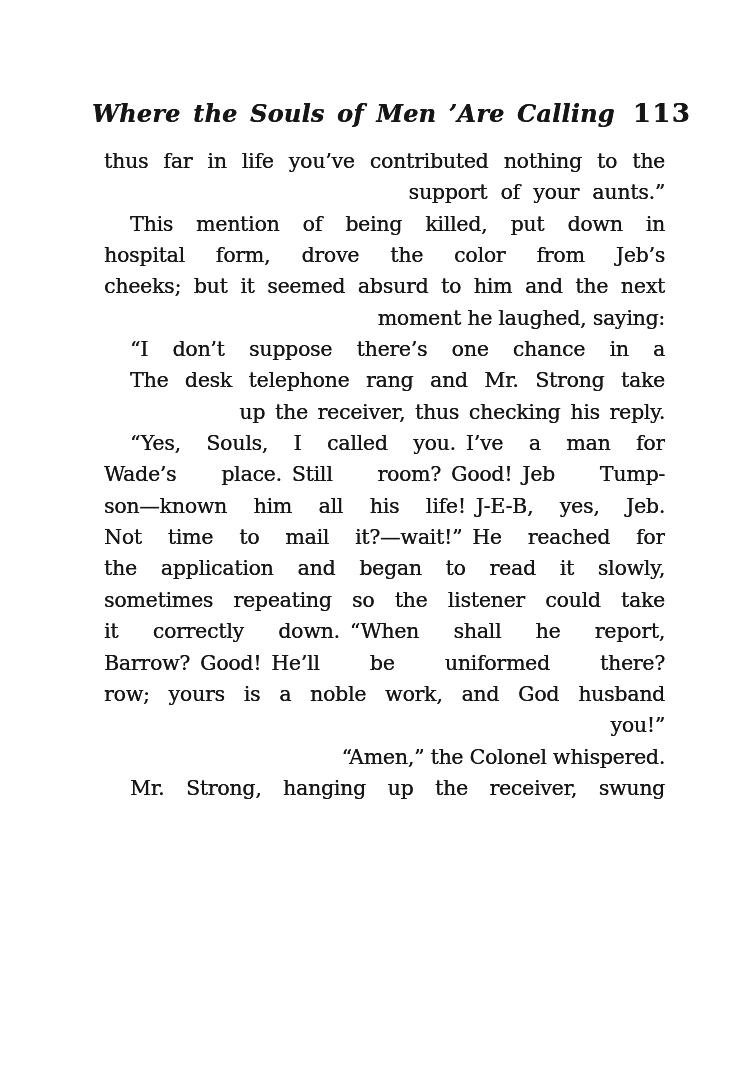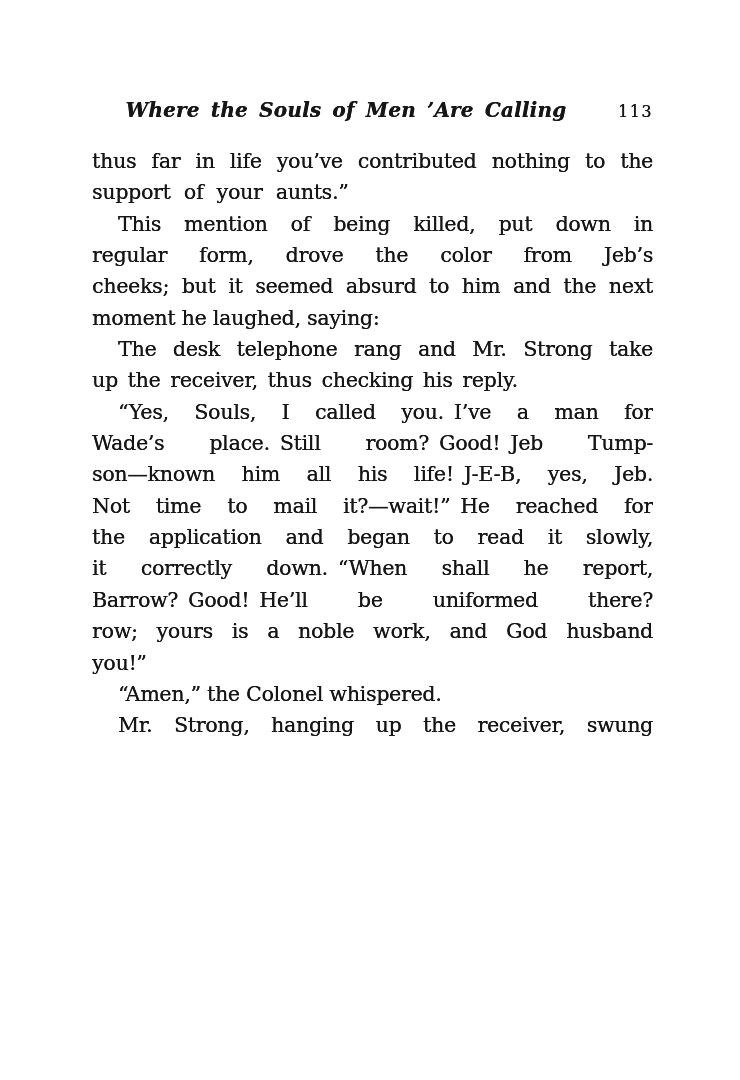"Where the Souls of Men" .rh-title { font-size: 20px -> 24px }
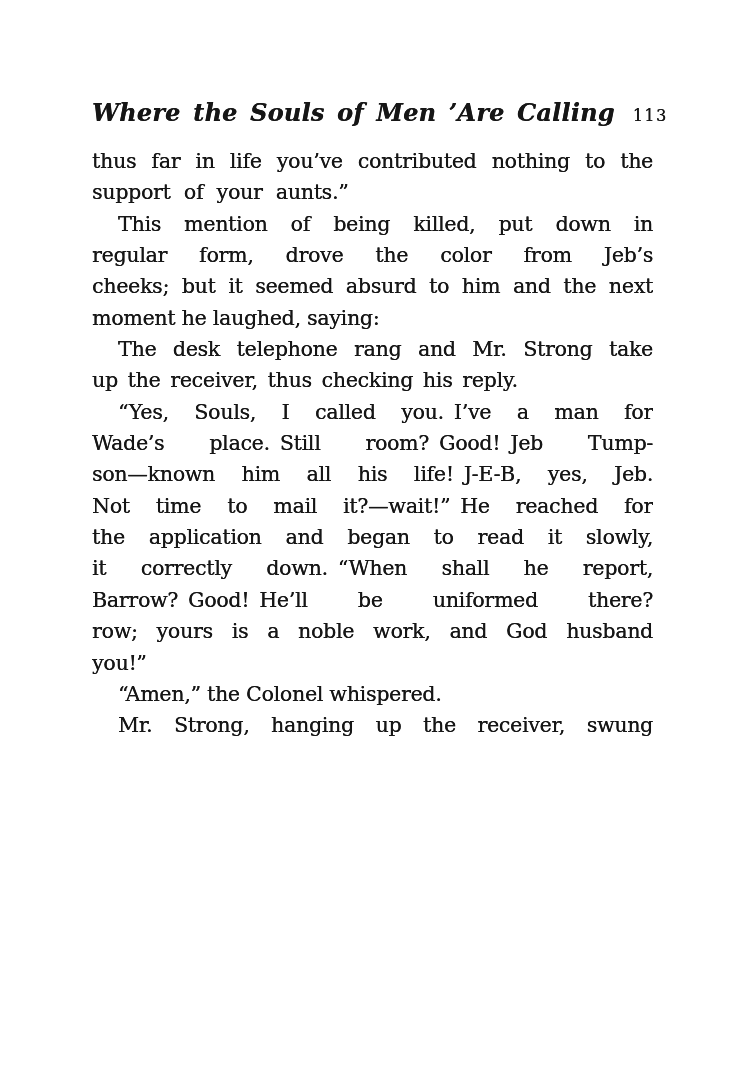"113" .rh-num { font-size: 16px -> 26px; font-weight: 400 -> 700 }
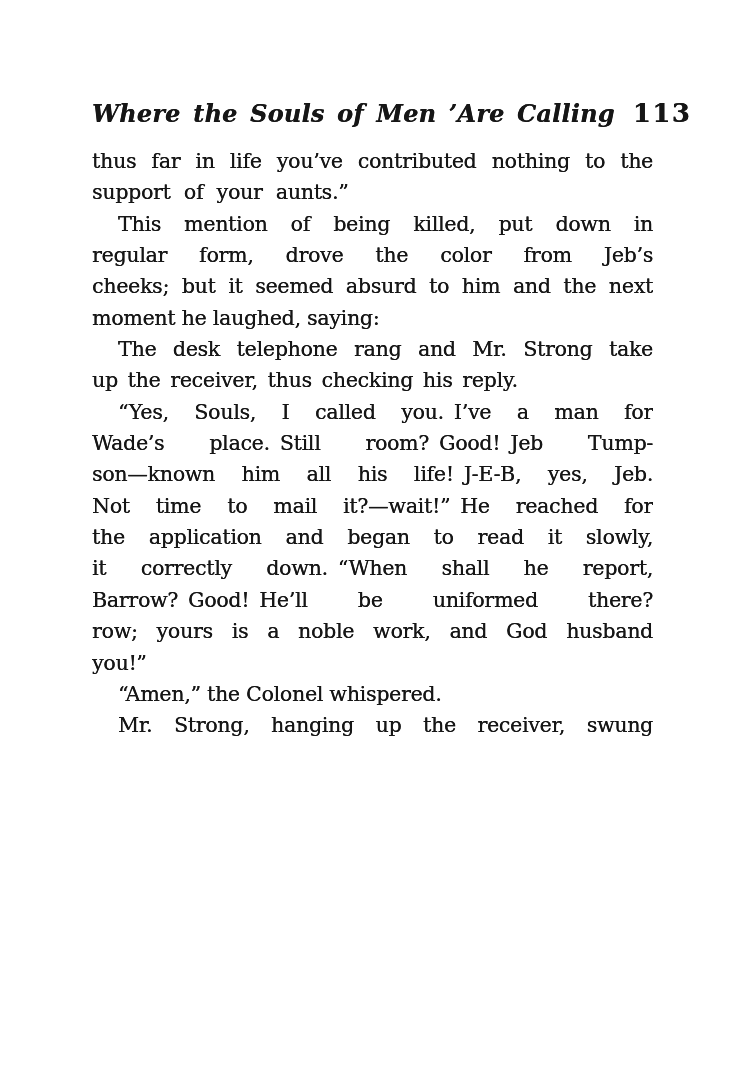"thus far in life you’ve" .body-block { left: 92px -> 104px }
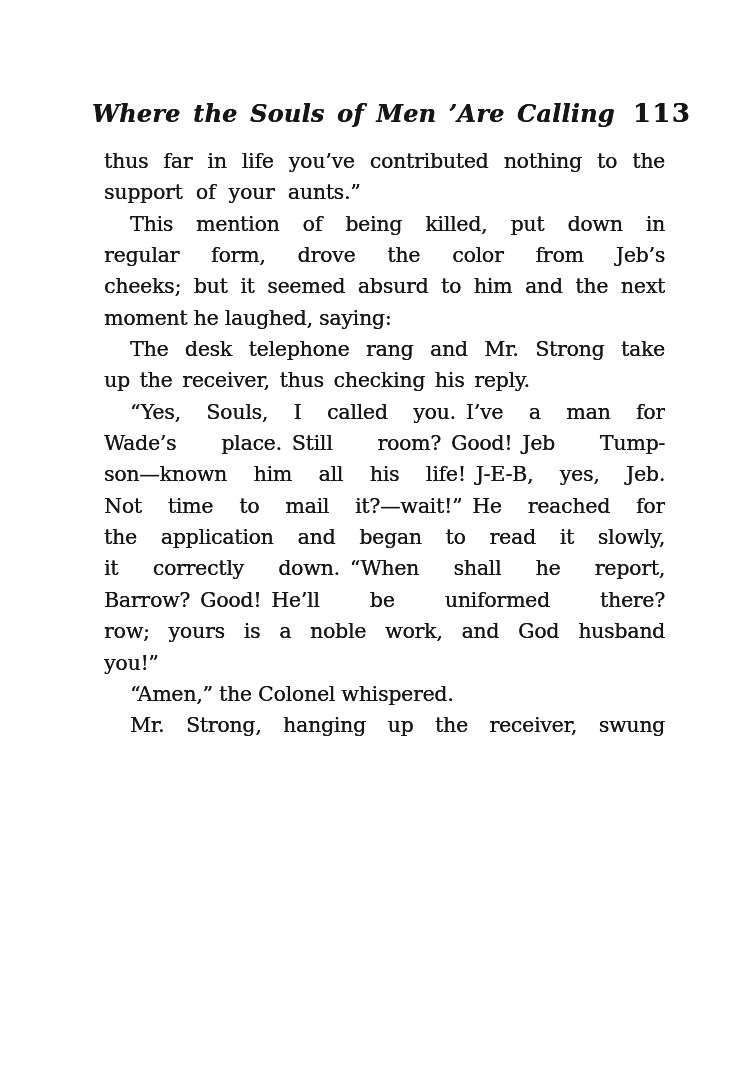"support of your aunts.”" .bl { text-align: none -> right }
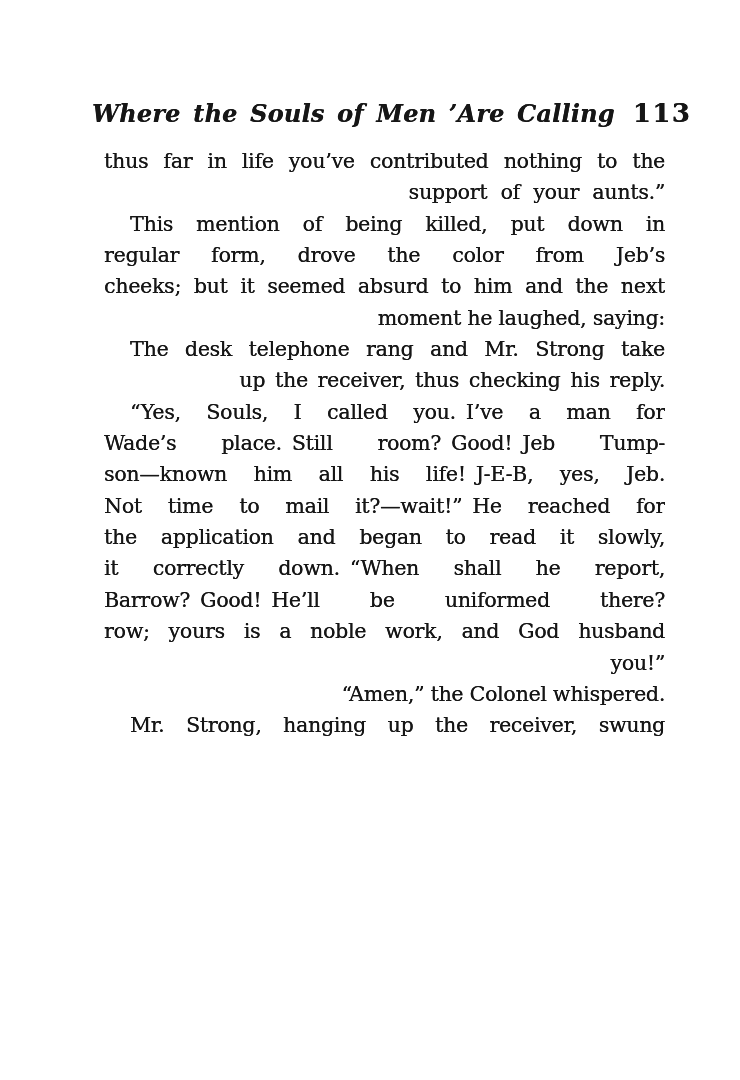"regular form, drove the color" div.bl { text: regular -> hospital }
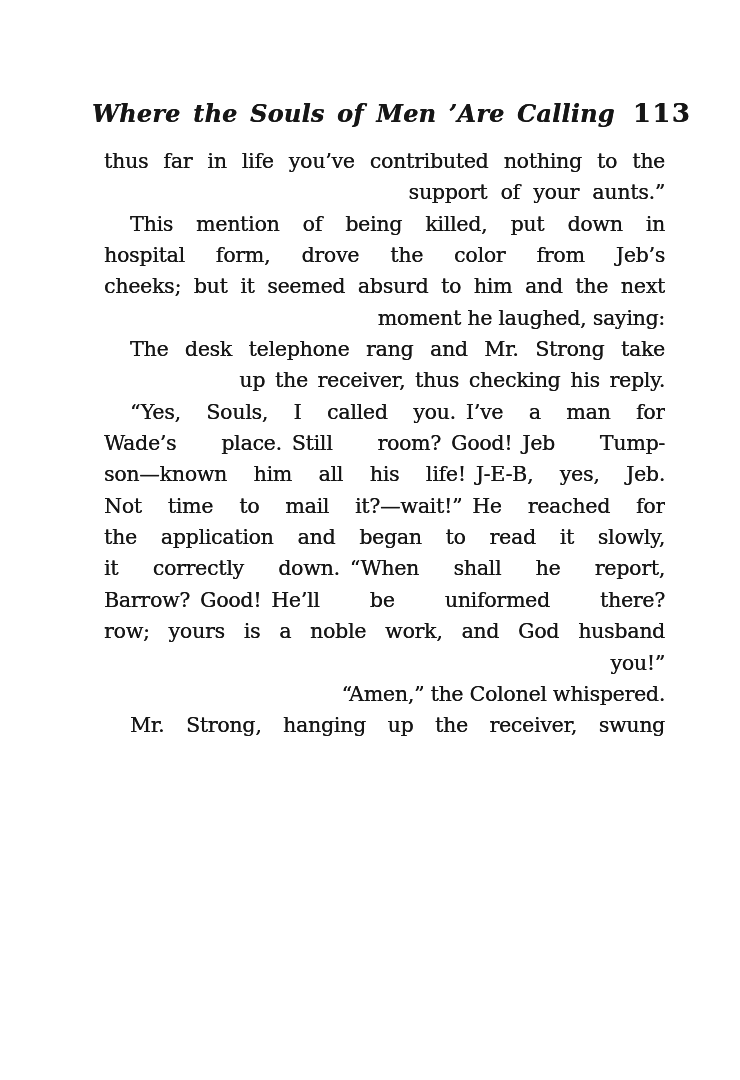"“I don’t suppose there’s one" div.bl { html: none -> <div>“I don’t suppose there’s one chance in a</div> }
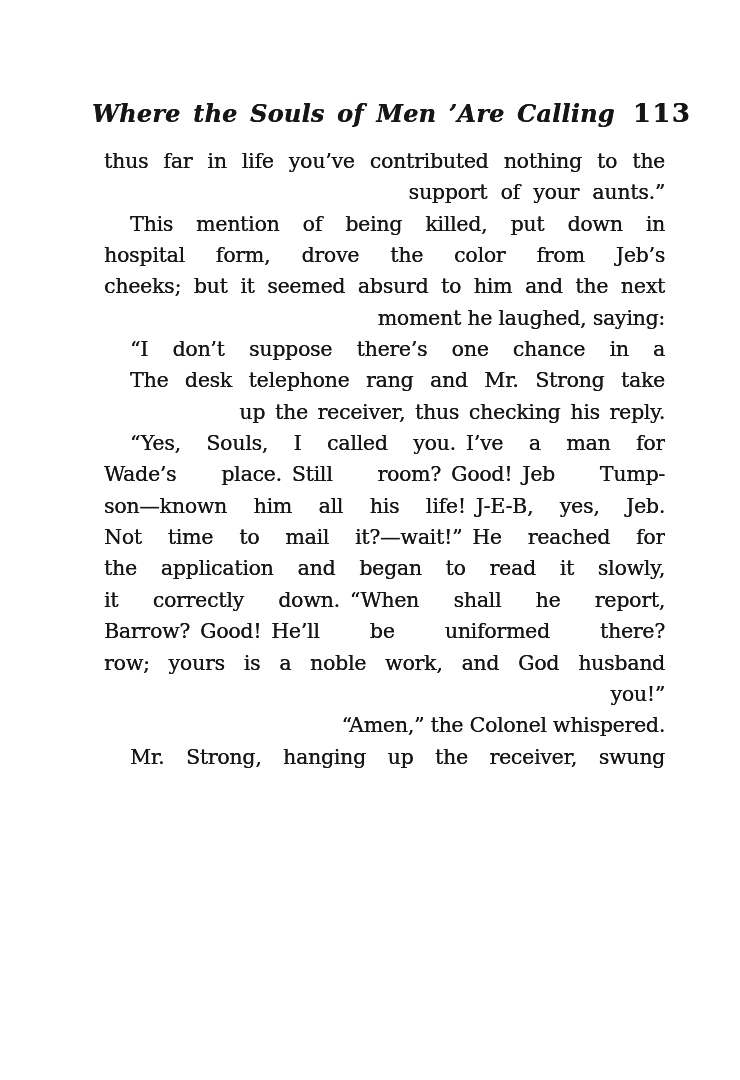"sometimes repeating so the listener" div.bl { html: none -> <div>sometimes repeating so the listener could take</div> }
